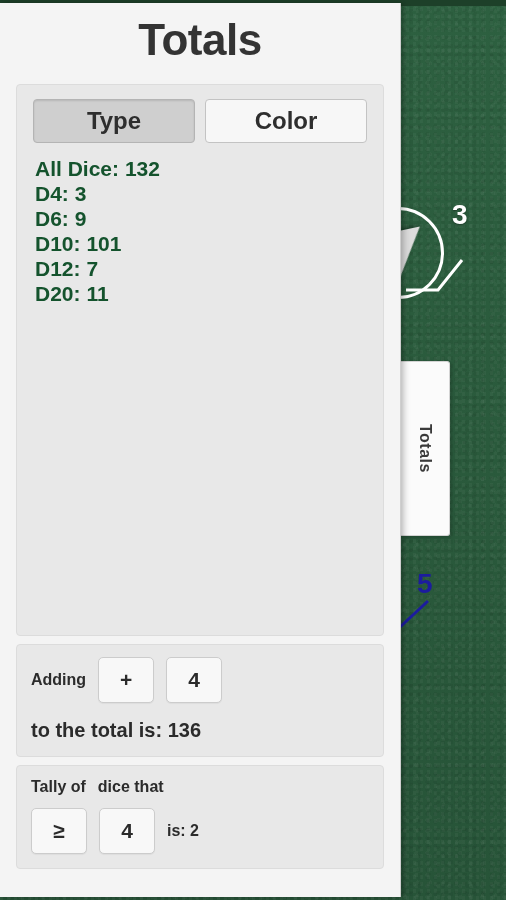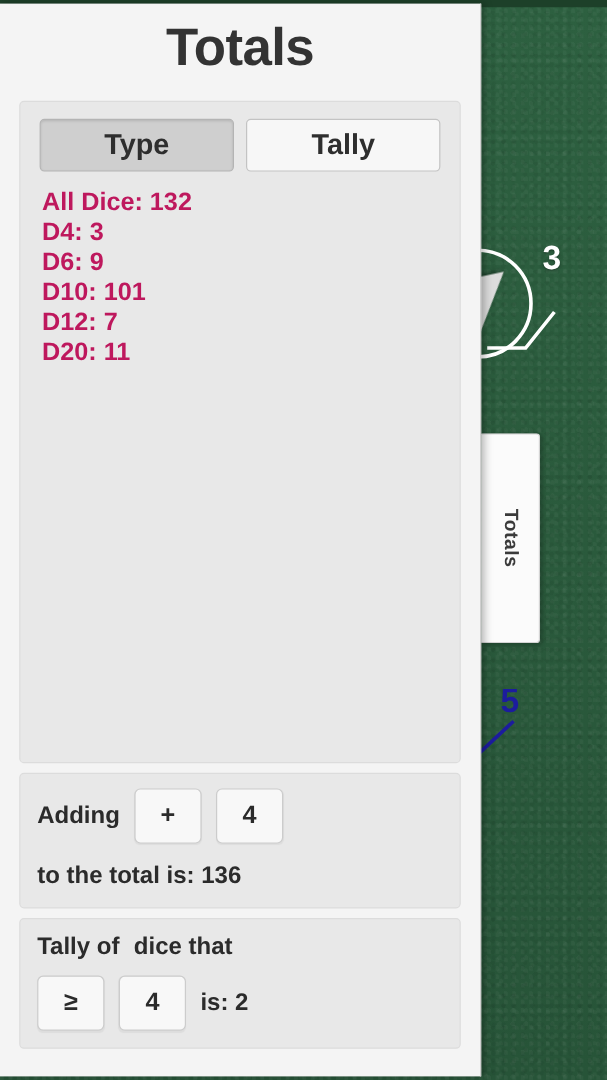"Tally" button.seg-btn { text: Tally -> Color }
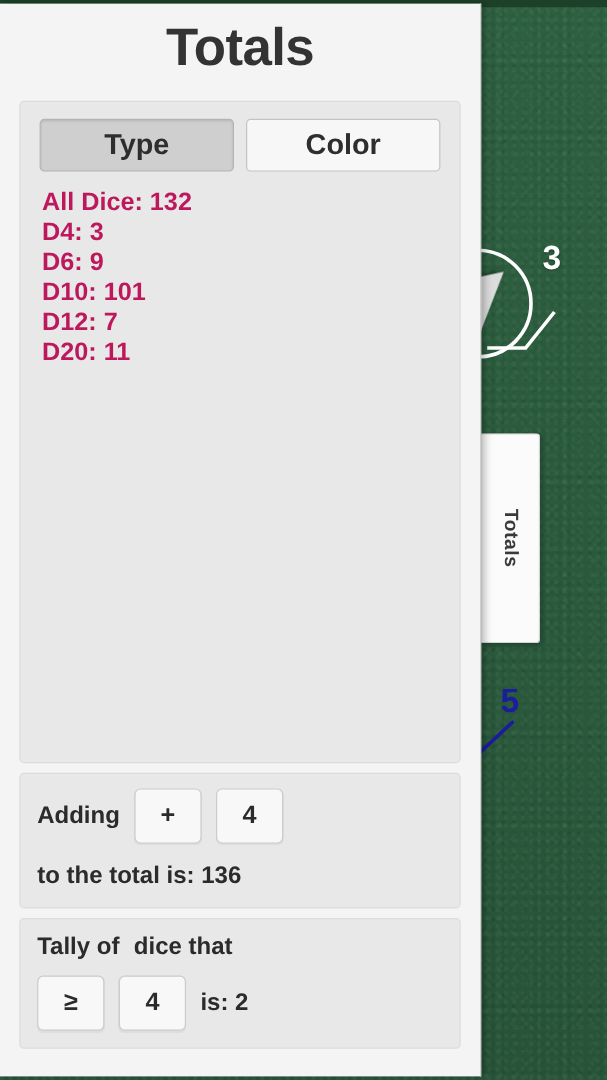"All Dice: 132" .tally-line { color: #be185d -> #14532d }
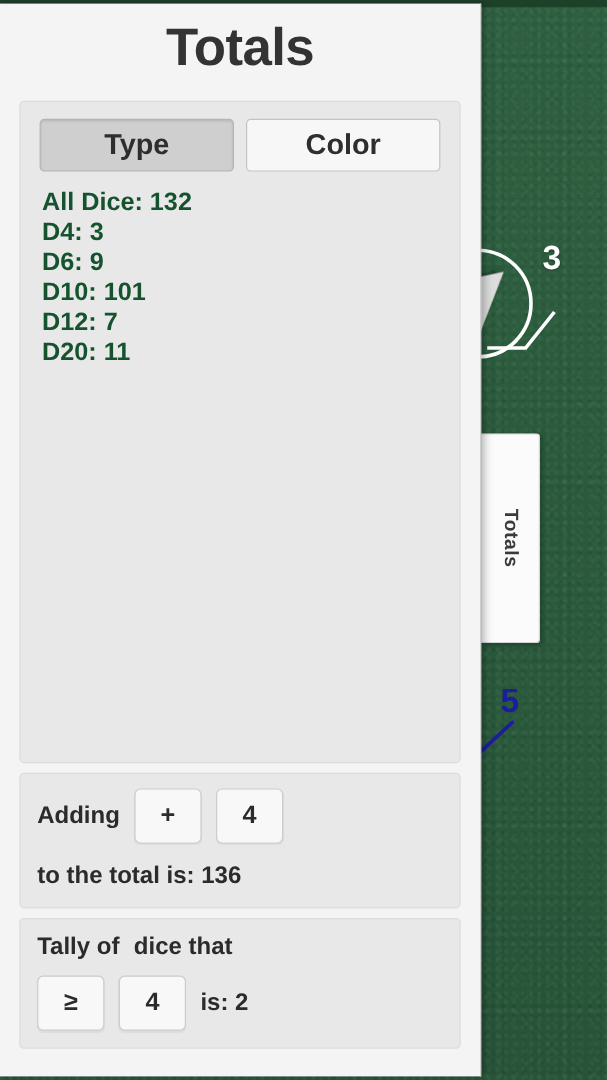"Adding" .row-text { font-size: 20px -> 16px }
